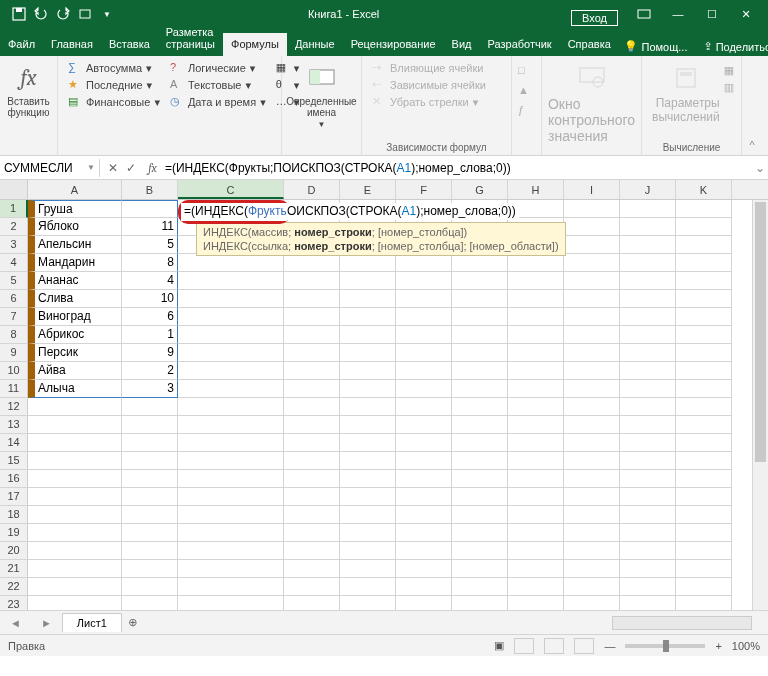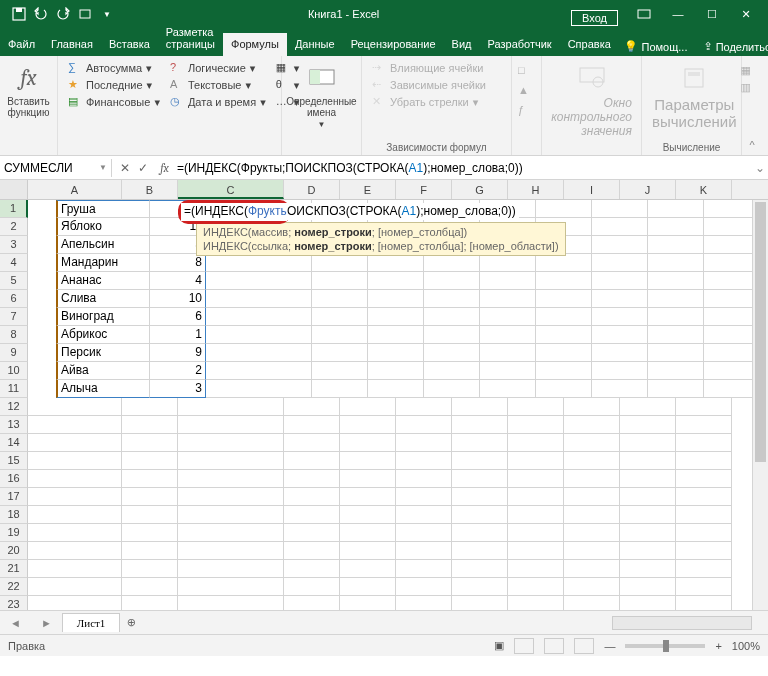"Окно контрольного" div { font-size: 12px -> 14px; font-style: italic -> none; text-align: right -> left }
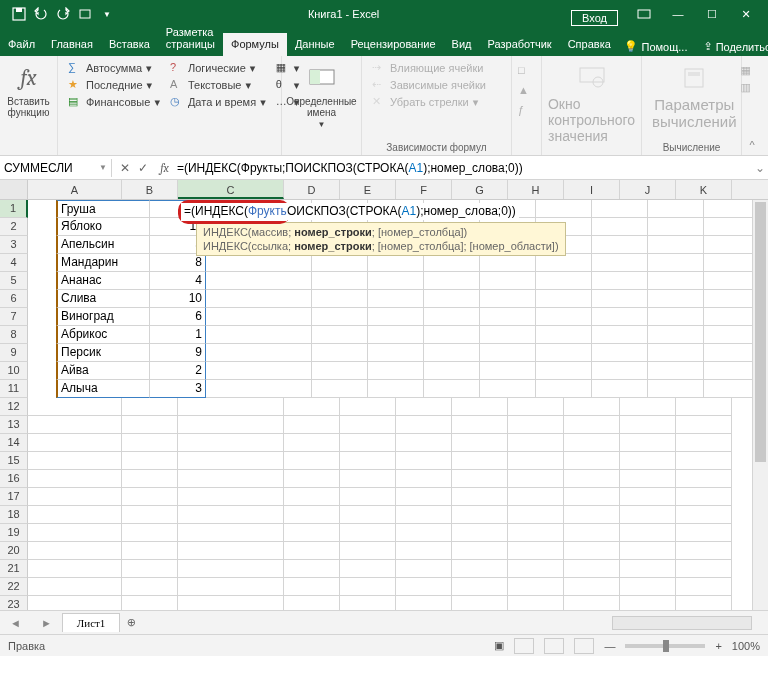"Параметры" div { font-size: 15px -> 12px; text-align: center -> right }
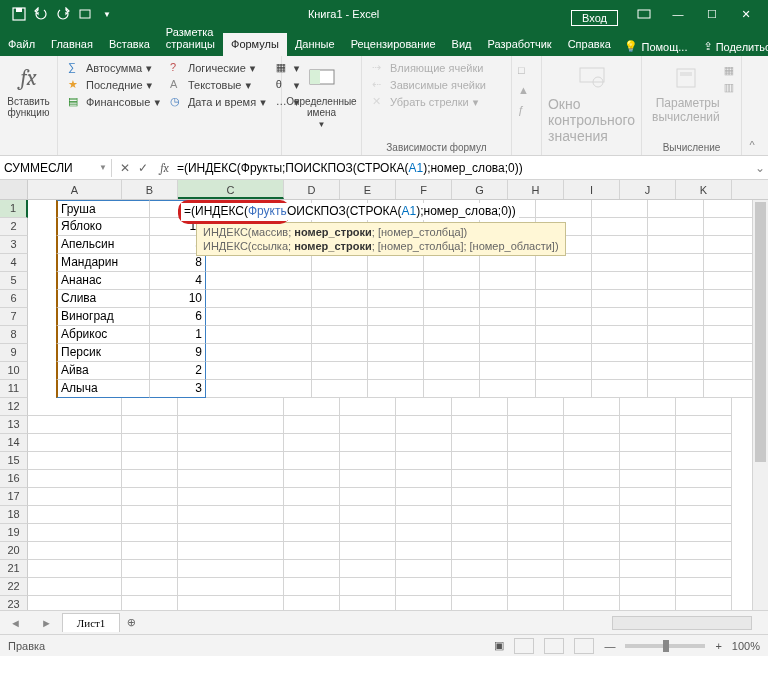"СУММЕСЛИ" .namebox { width: 112px -> 100px }
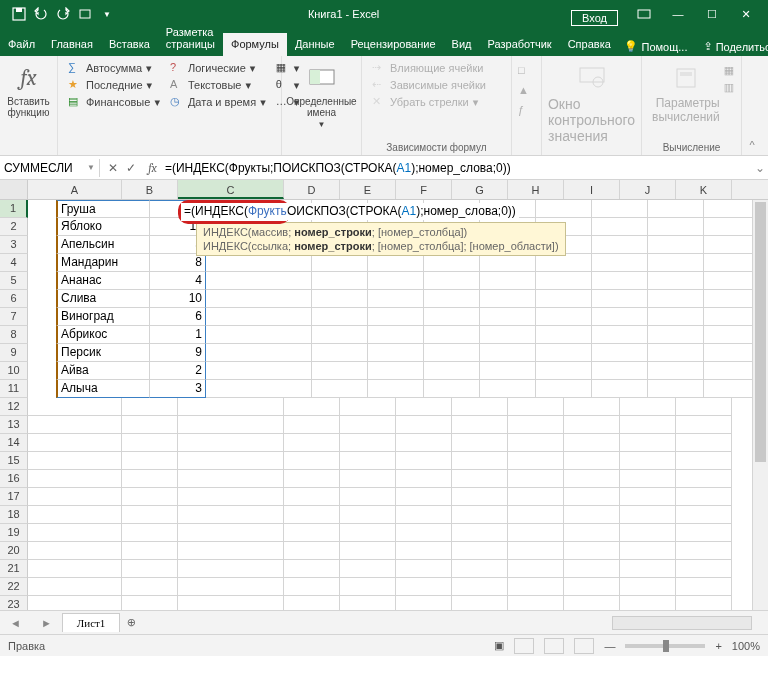"Груша" .blue-range-A { border-left: 2px solid #a16207 -> 7px solid #a16207; margin-left: 28px -> none }
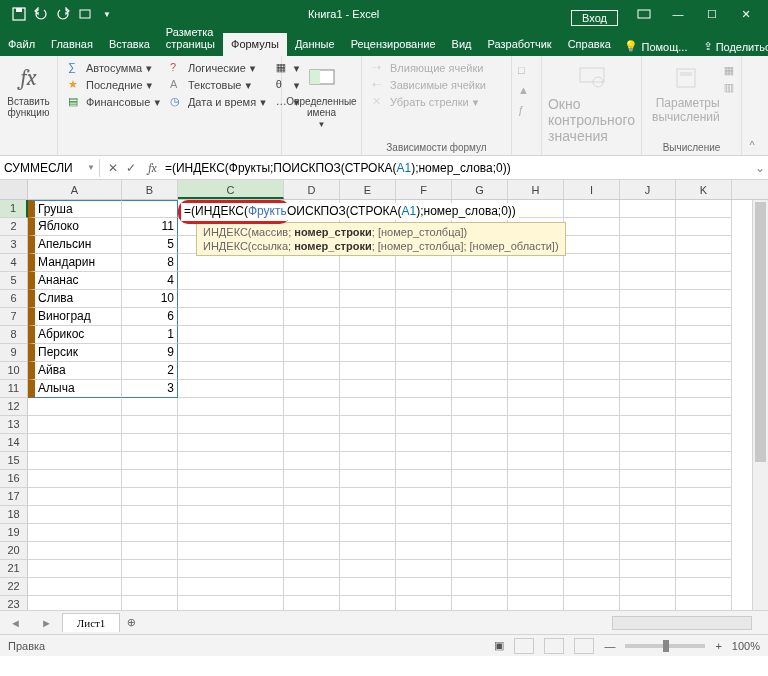"Лист1" .sheet-tabs .stab { font-family: Liberation Serif, serif -> none }
